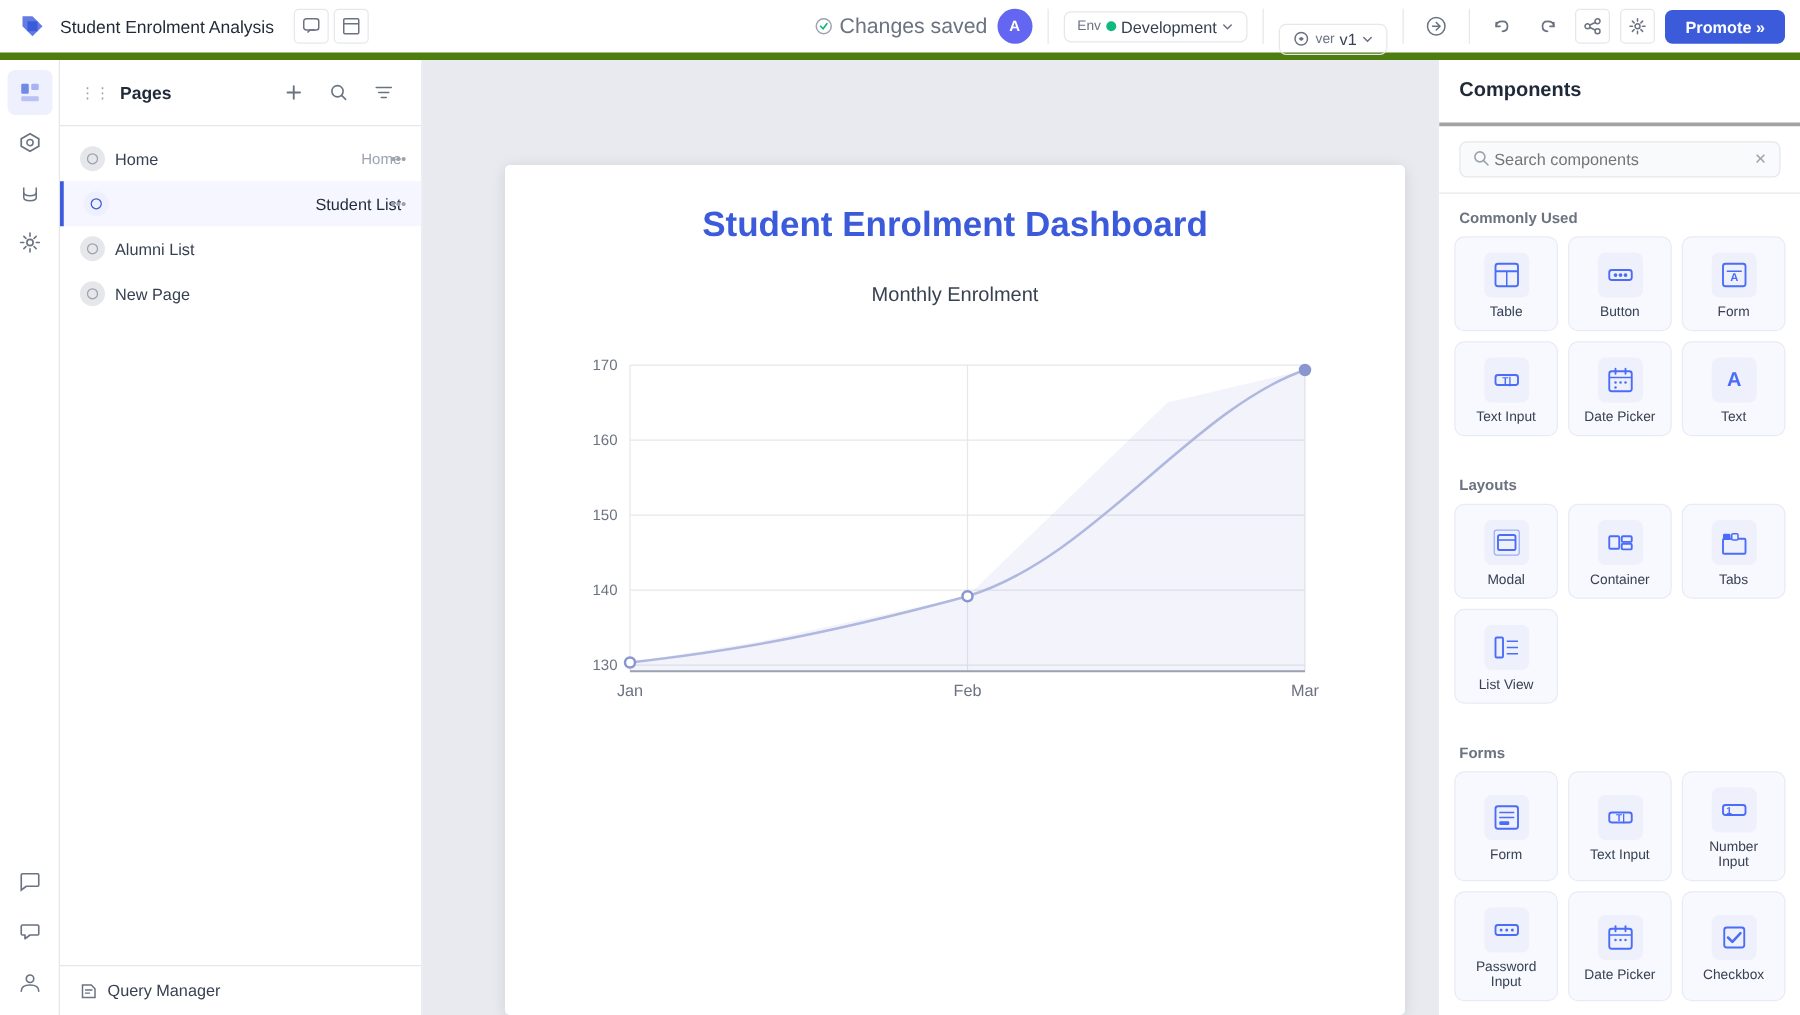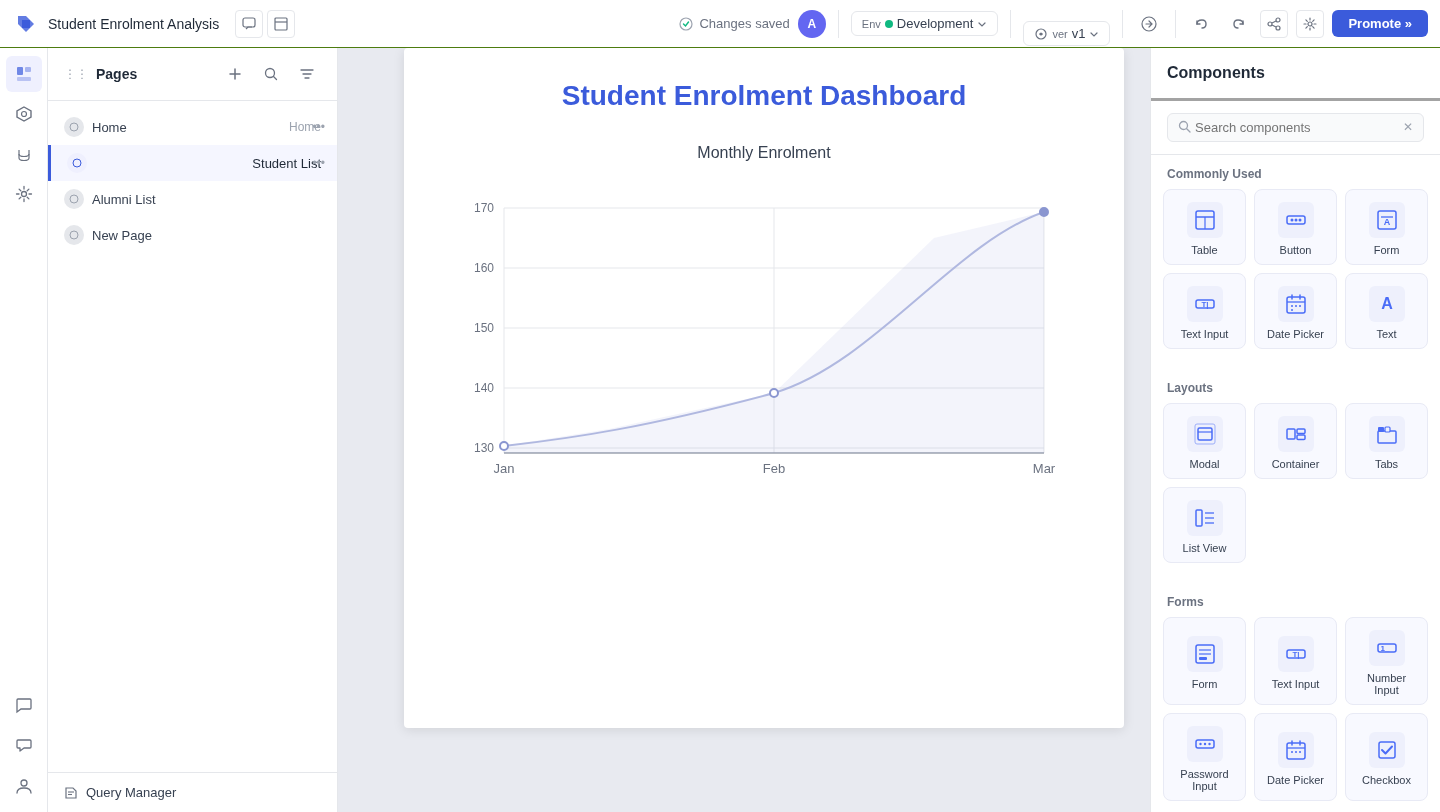"Student Enrolment Analysis" .topbar { border-bottom: 1px solid #4d7c0f -> 6px solid #4d7c0f }
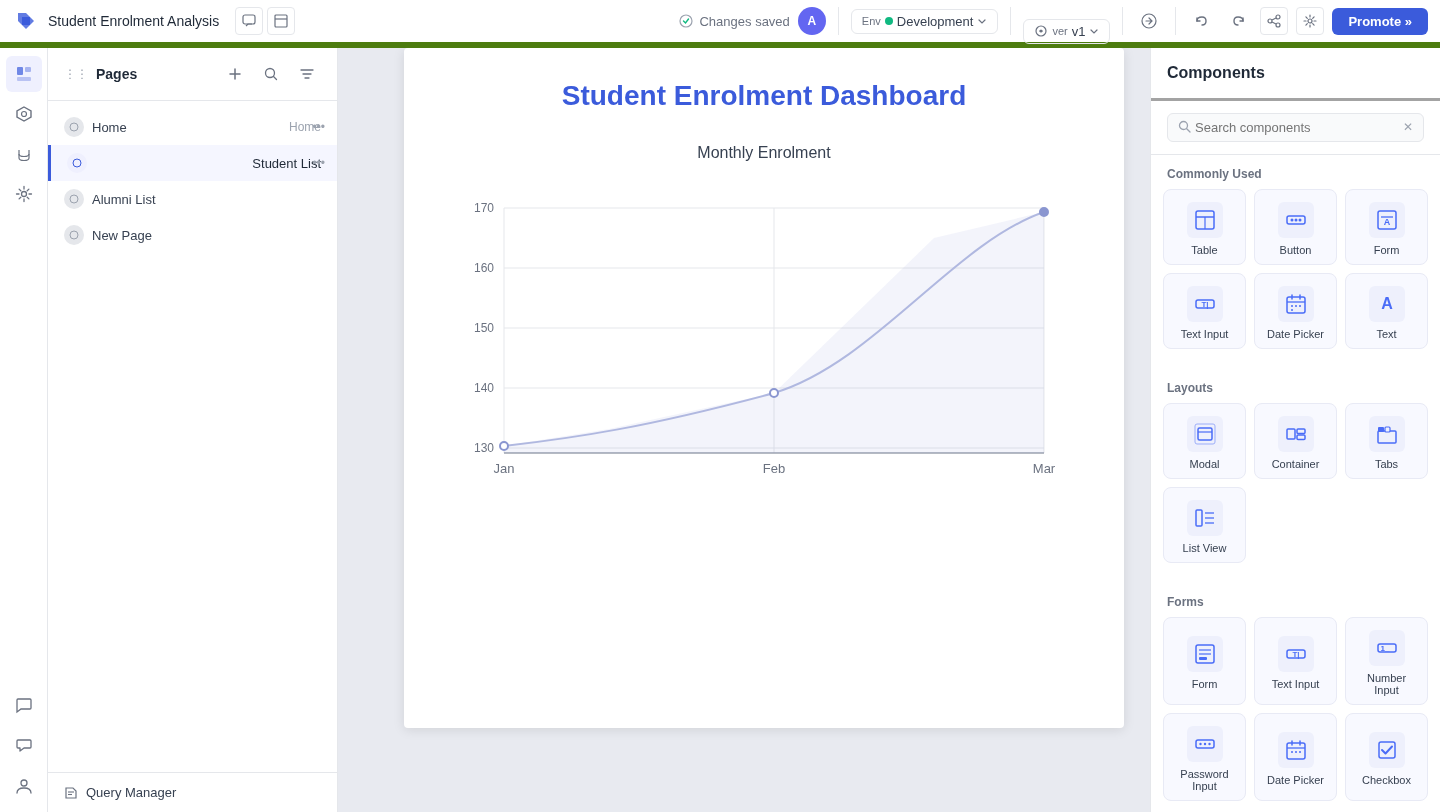"Changes saved" .topbar-status { font-size: 13px -> 17px }
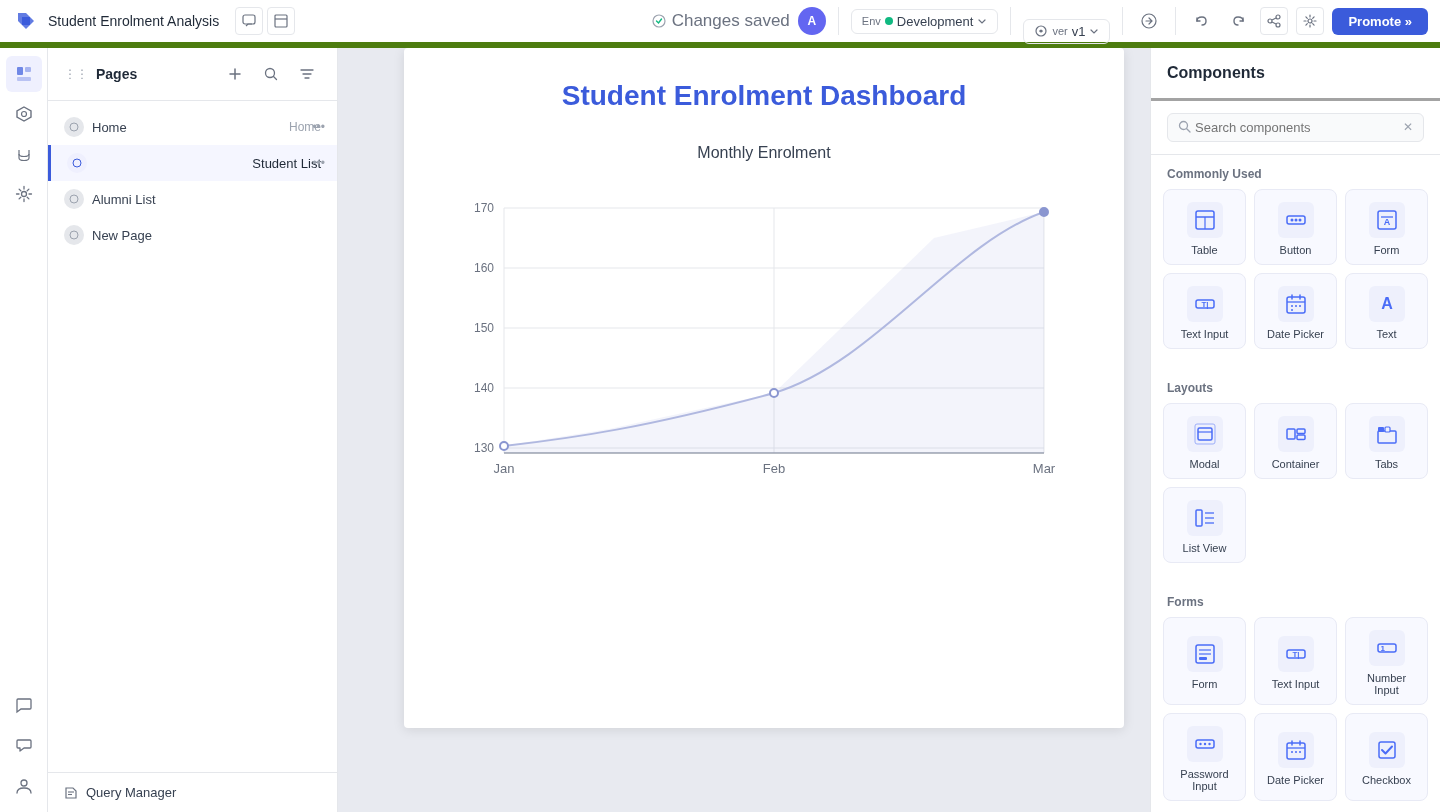"Student Enrolment Dashboard" .canvas { align-items: flex-start -> flex-end }
